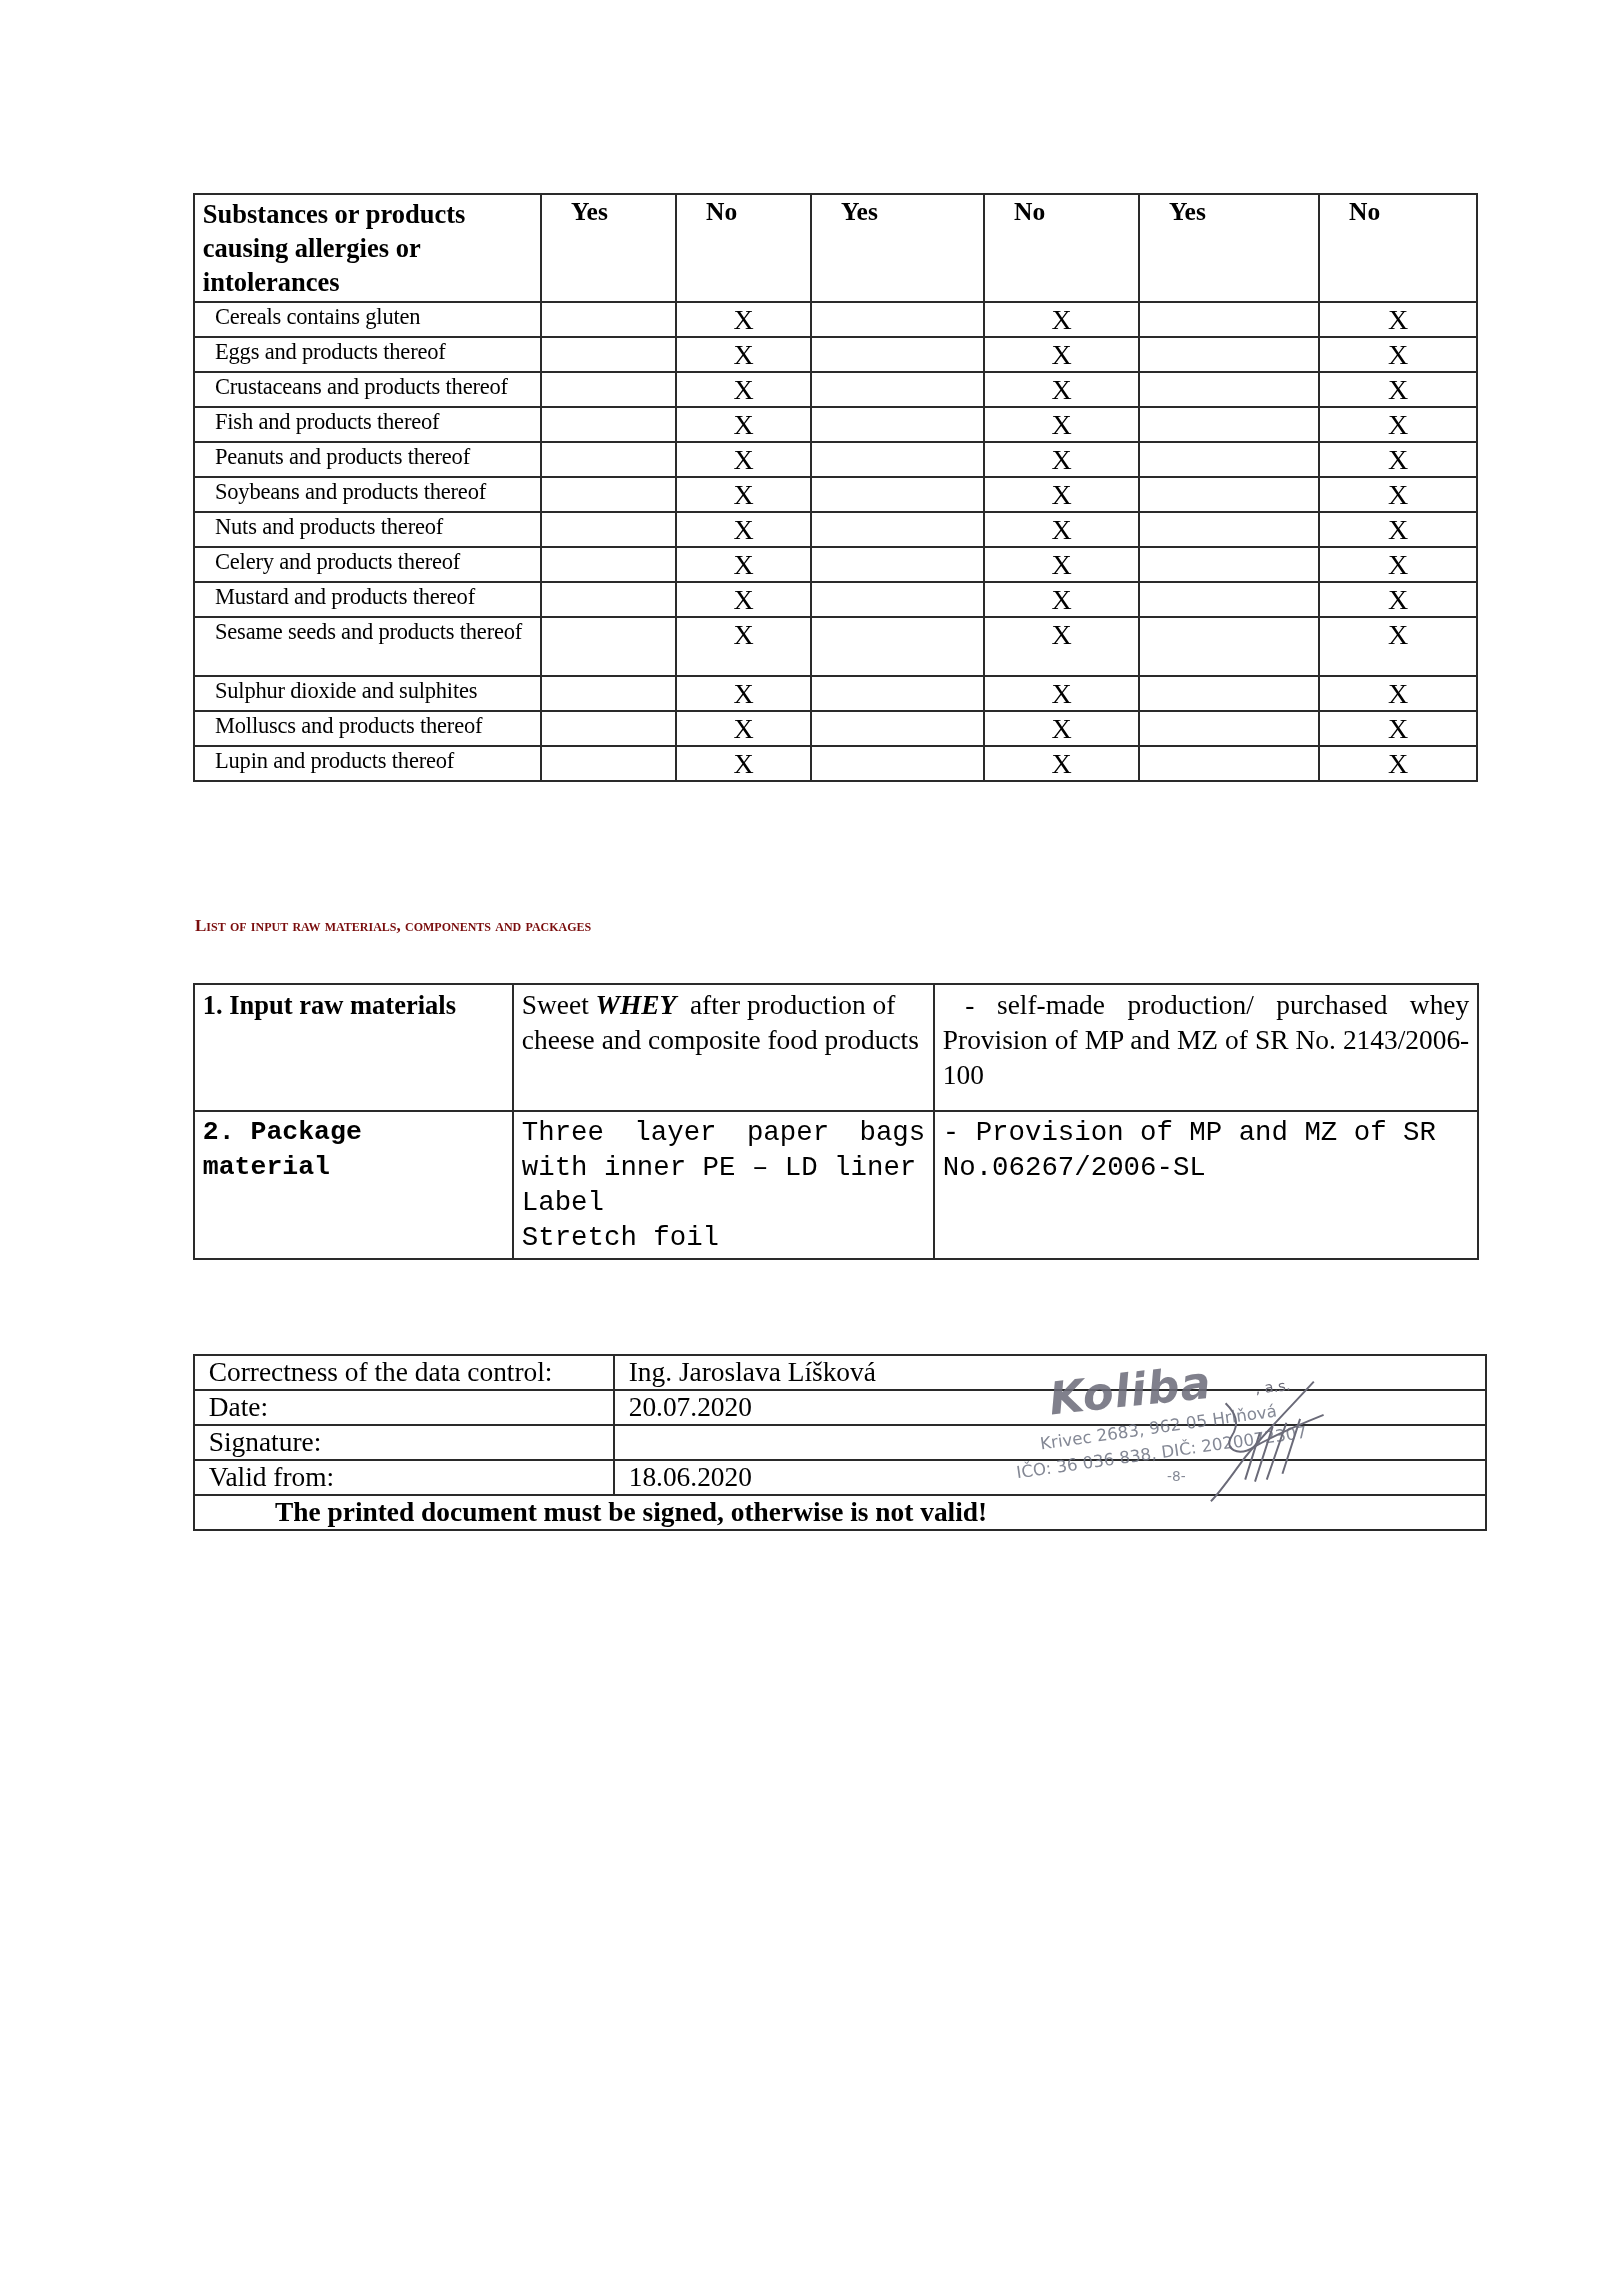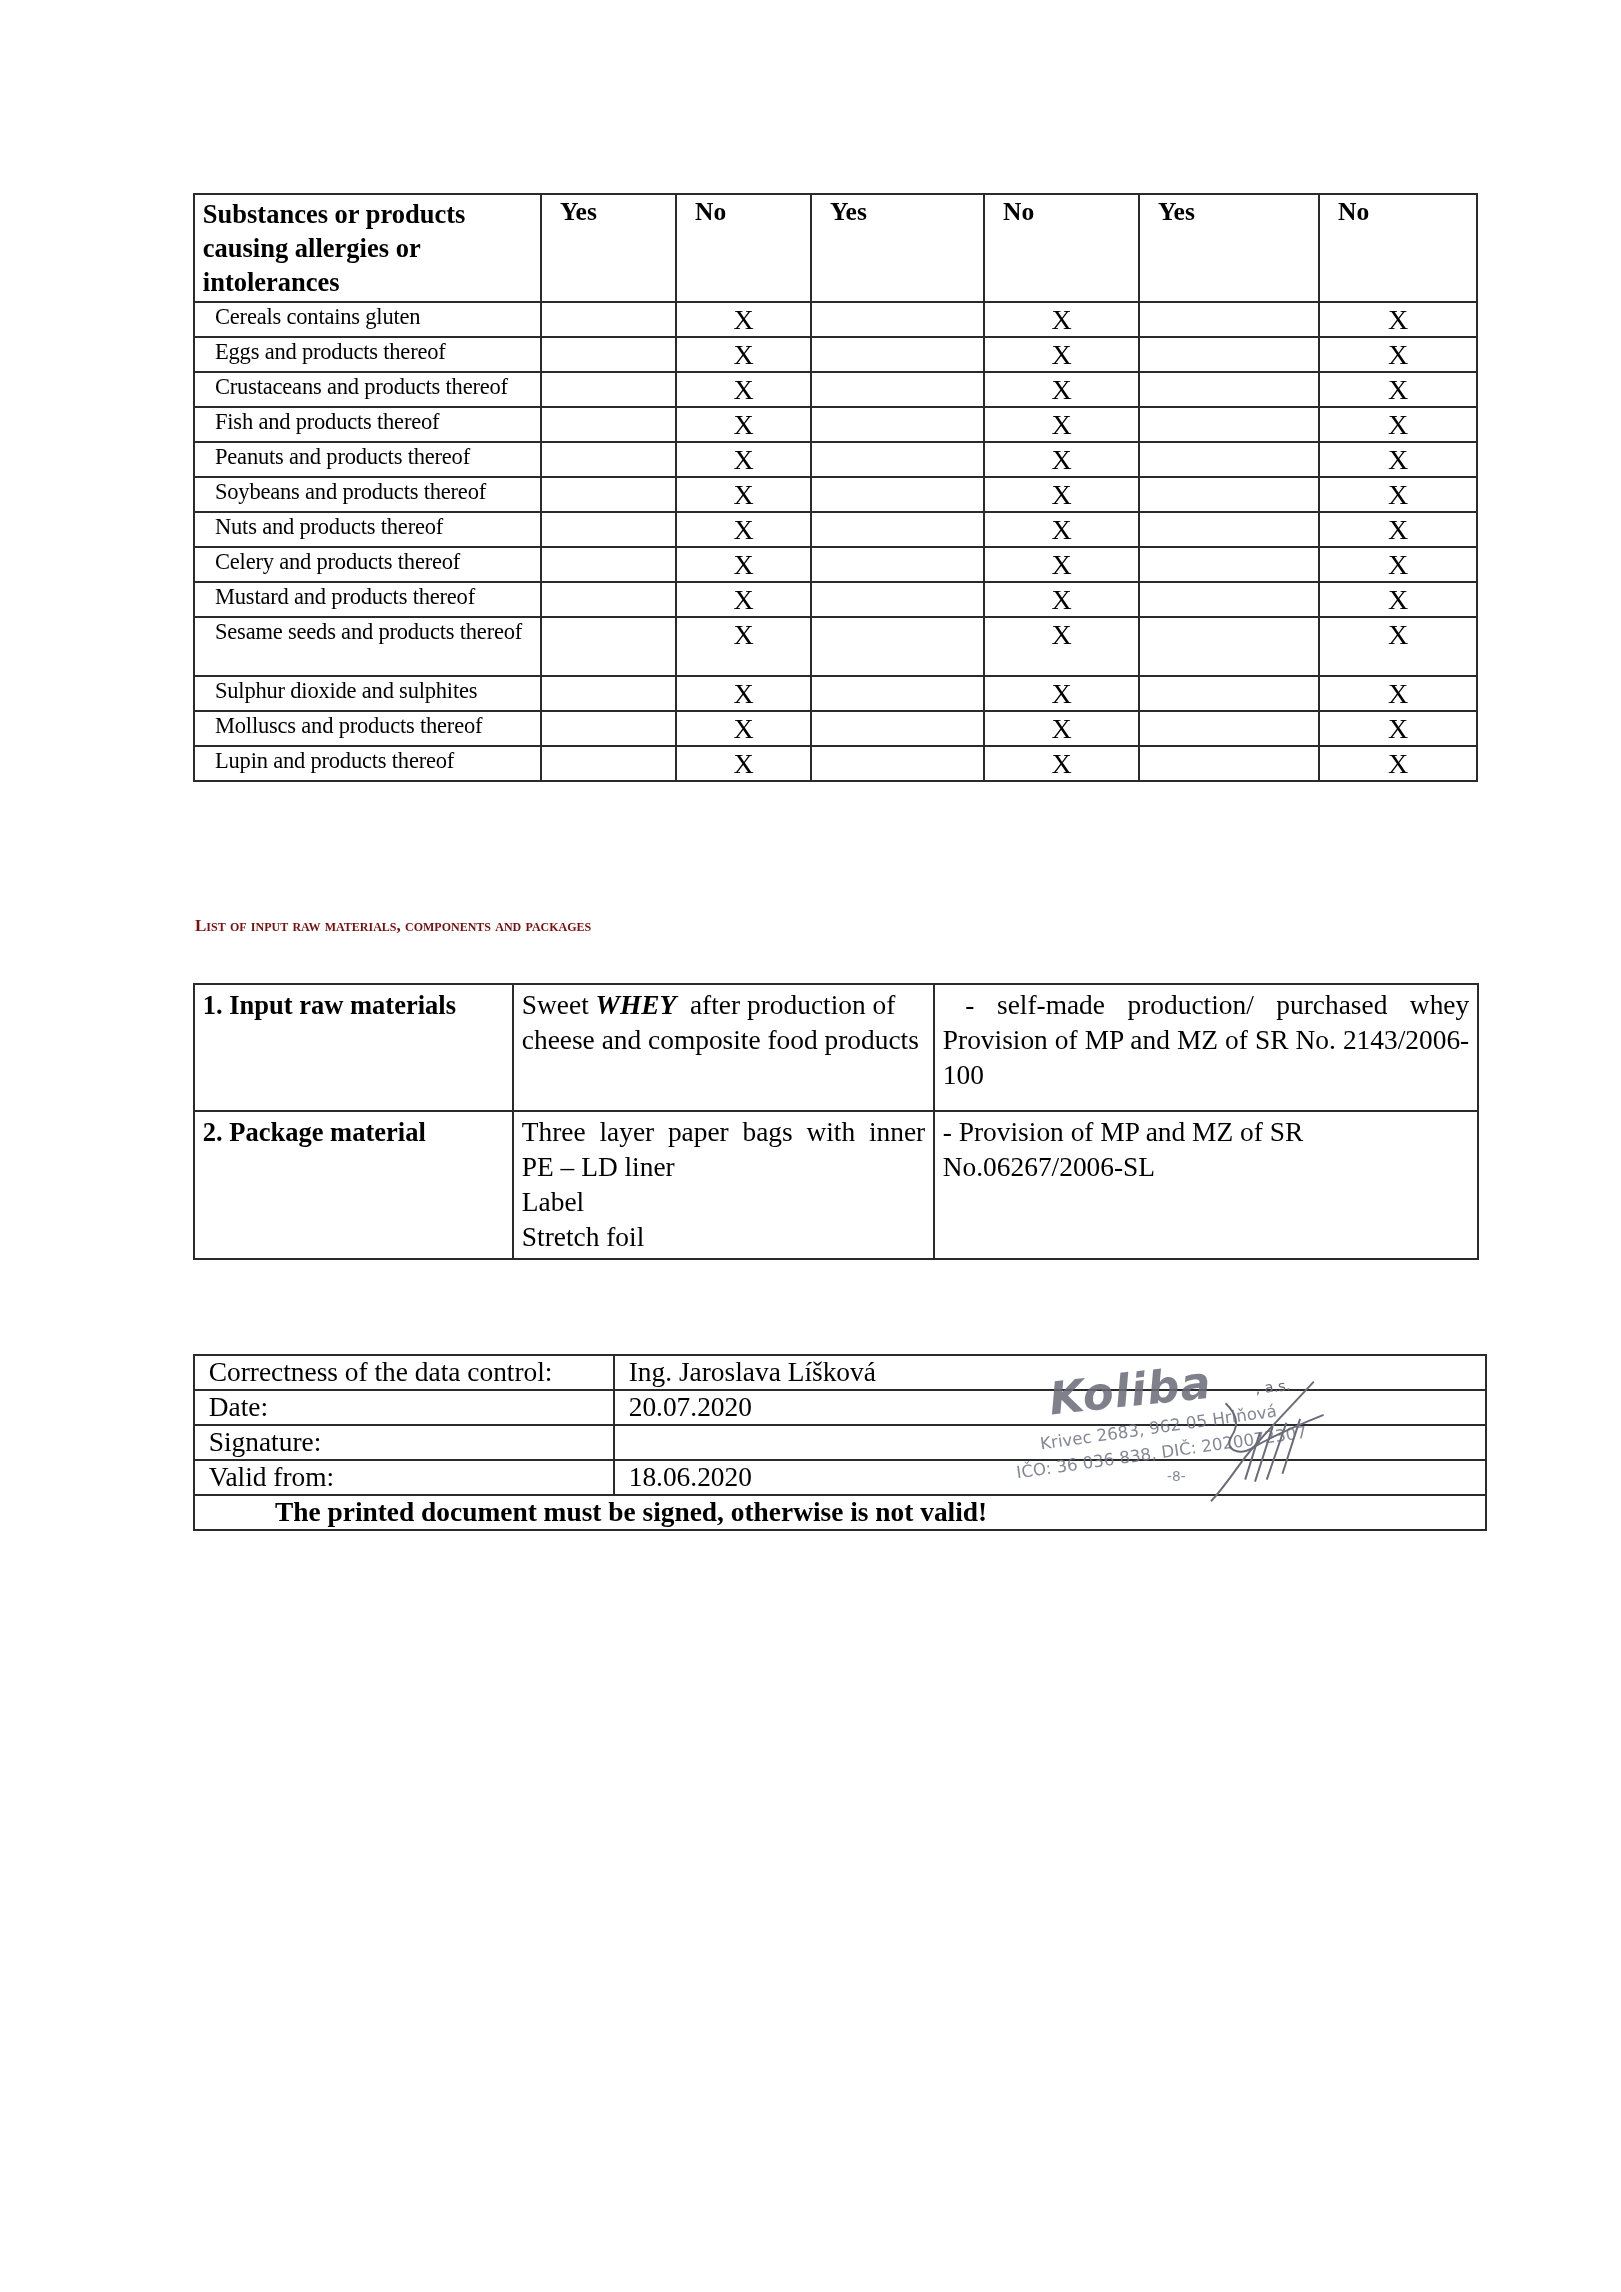"Yes" #allergen-table th.yn { padding-left: 18px -> 29px }
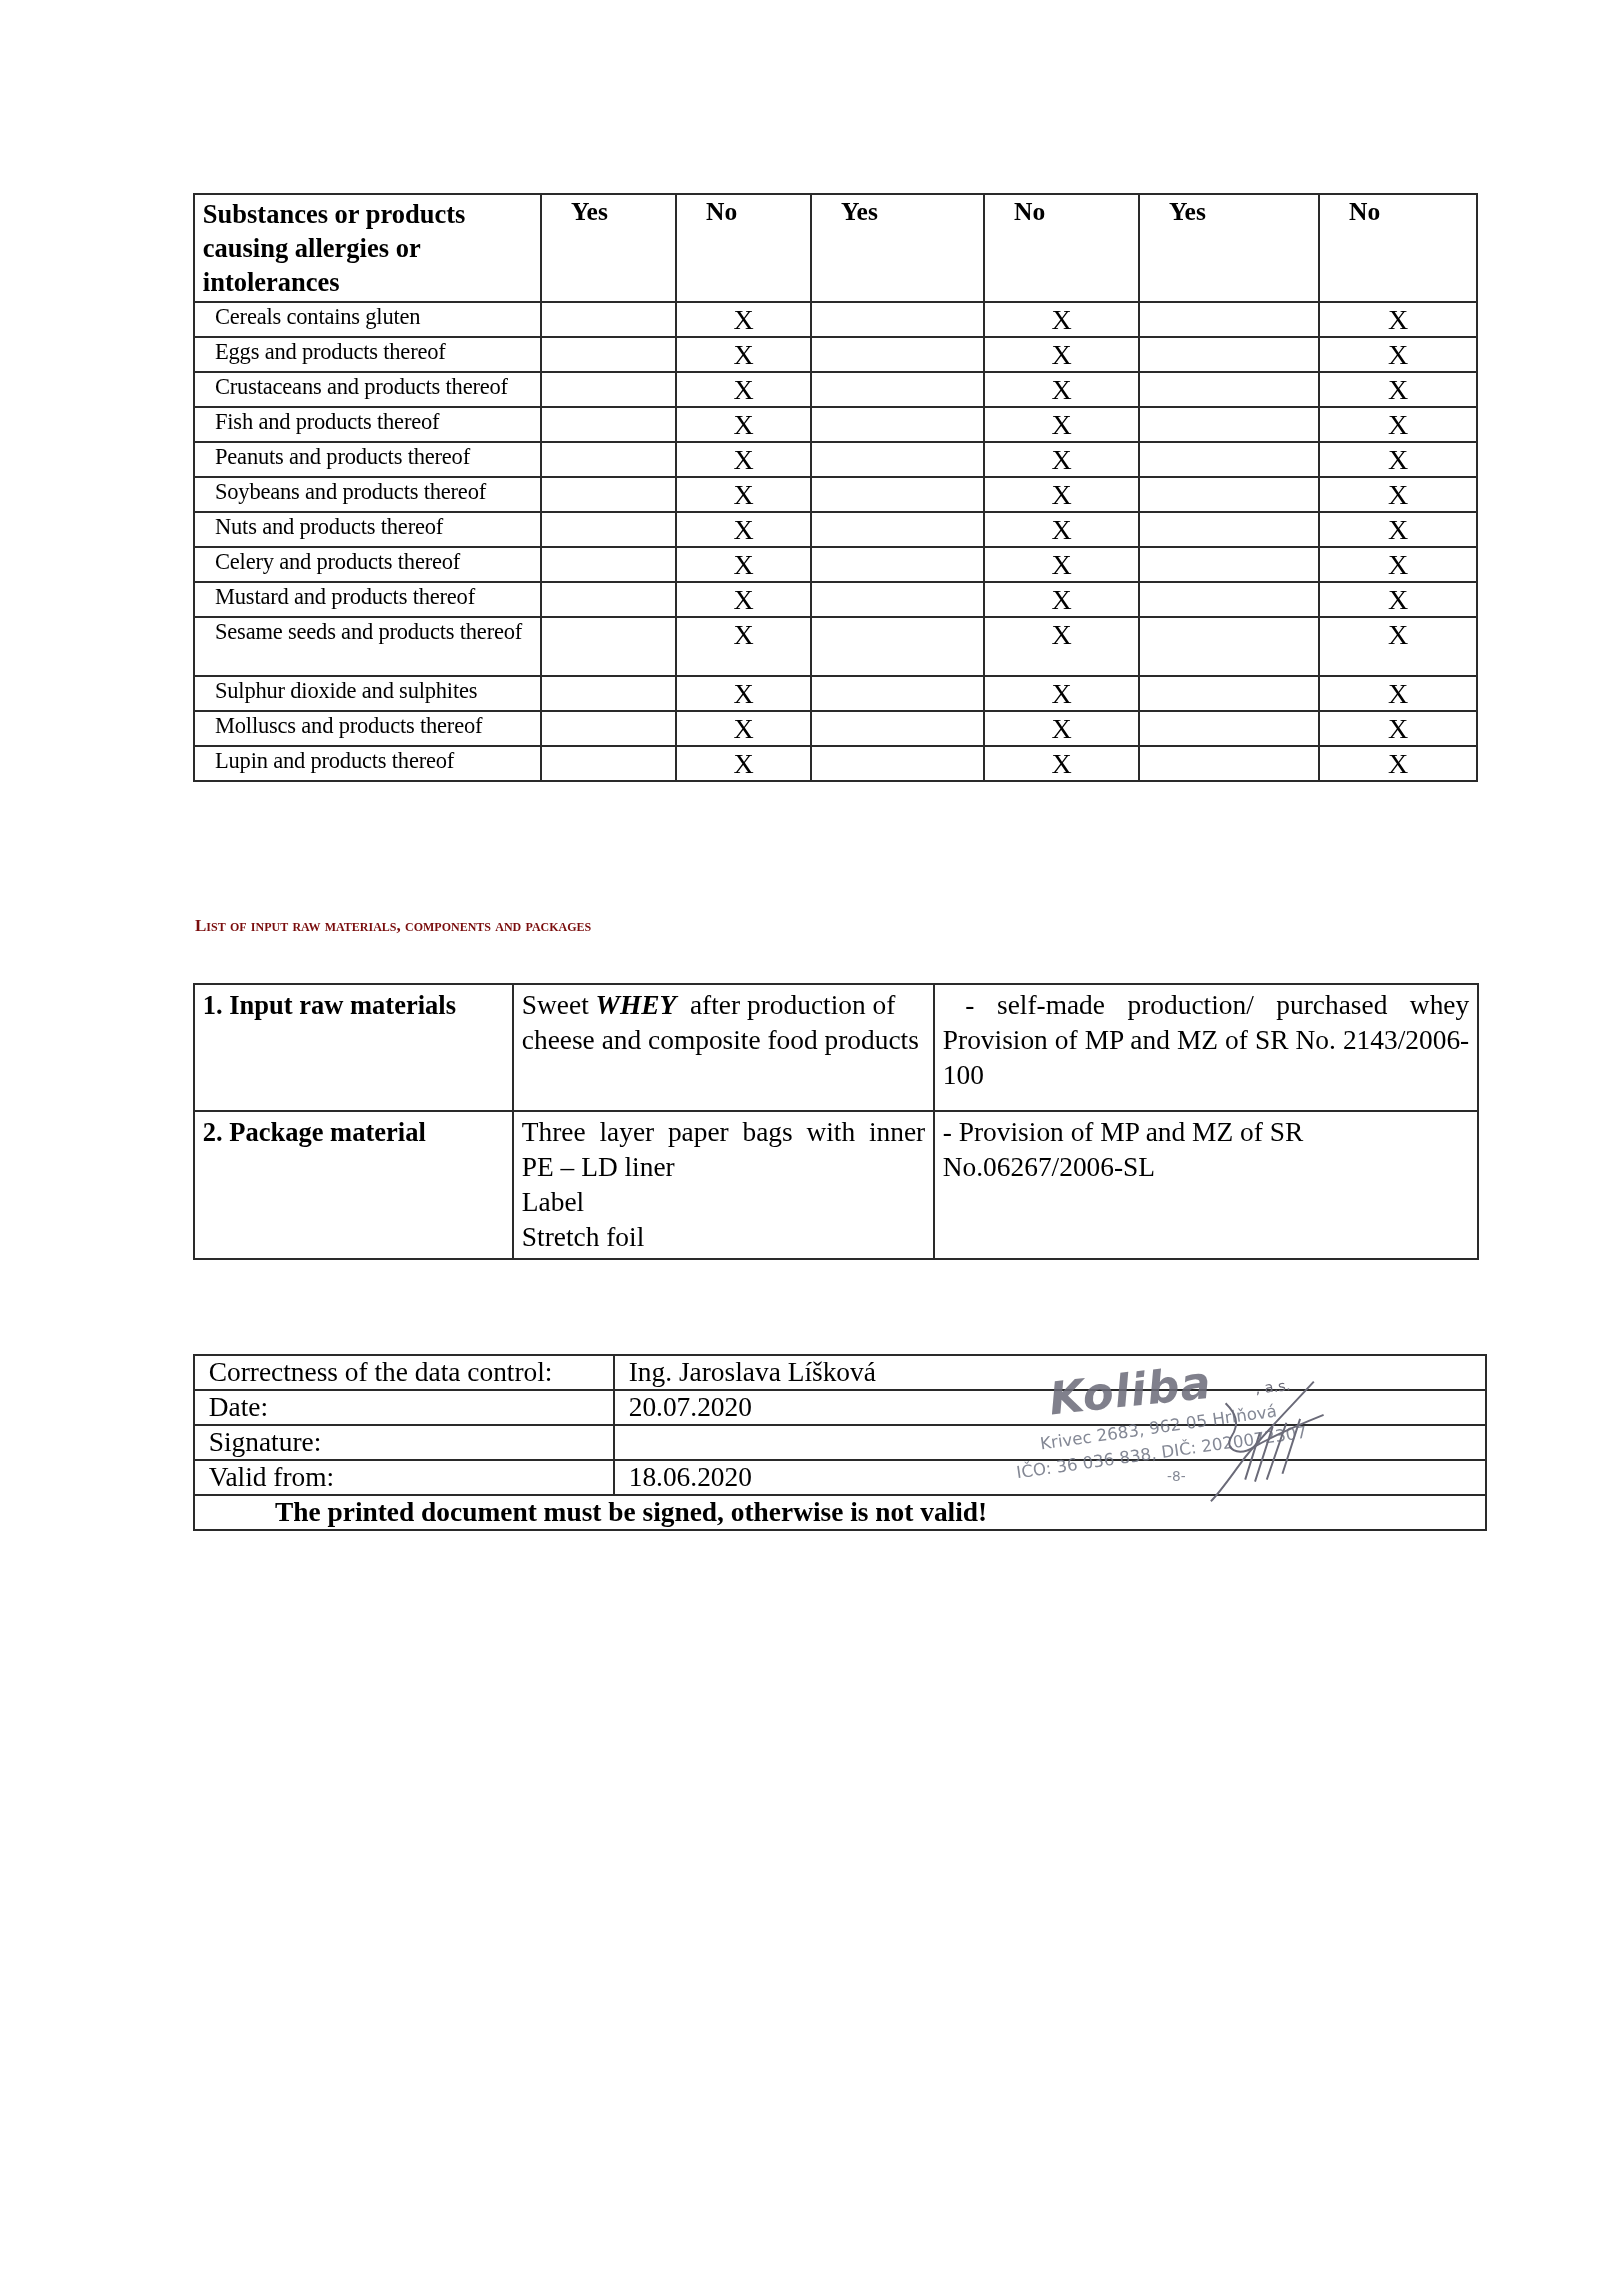"2. Package material" #materials-table tr.r2 td { font-family: none -> Liberation Mono, monospace }
